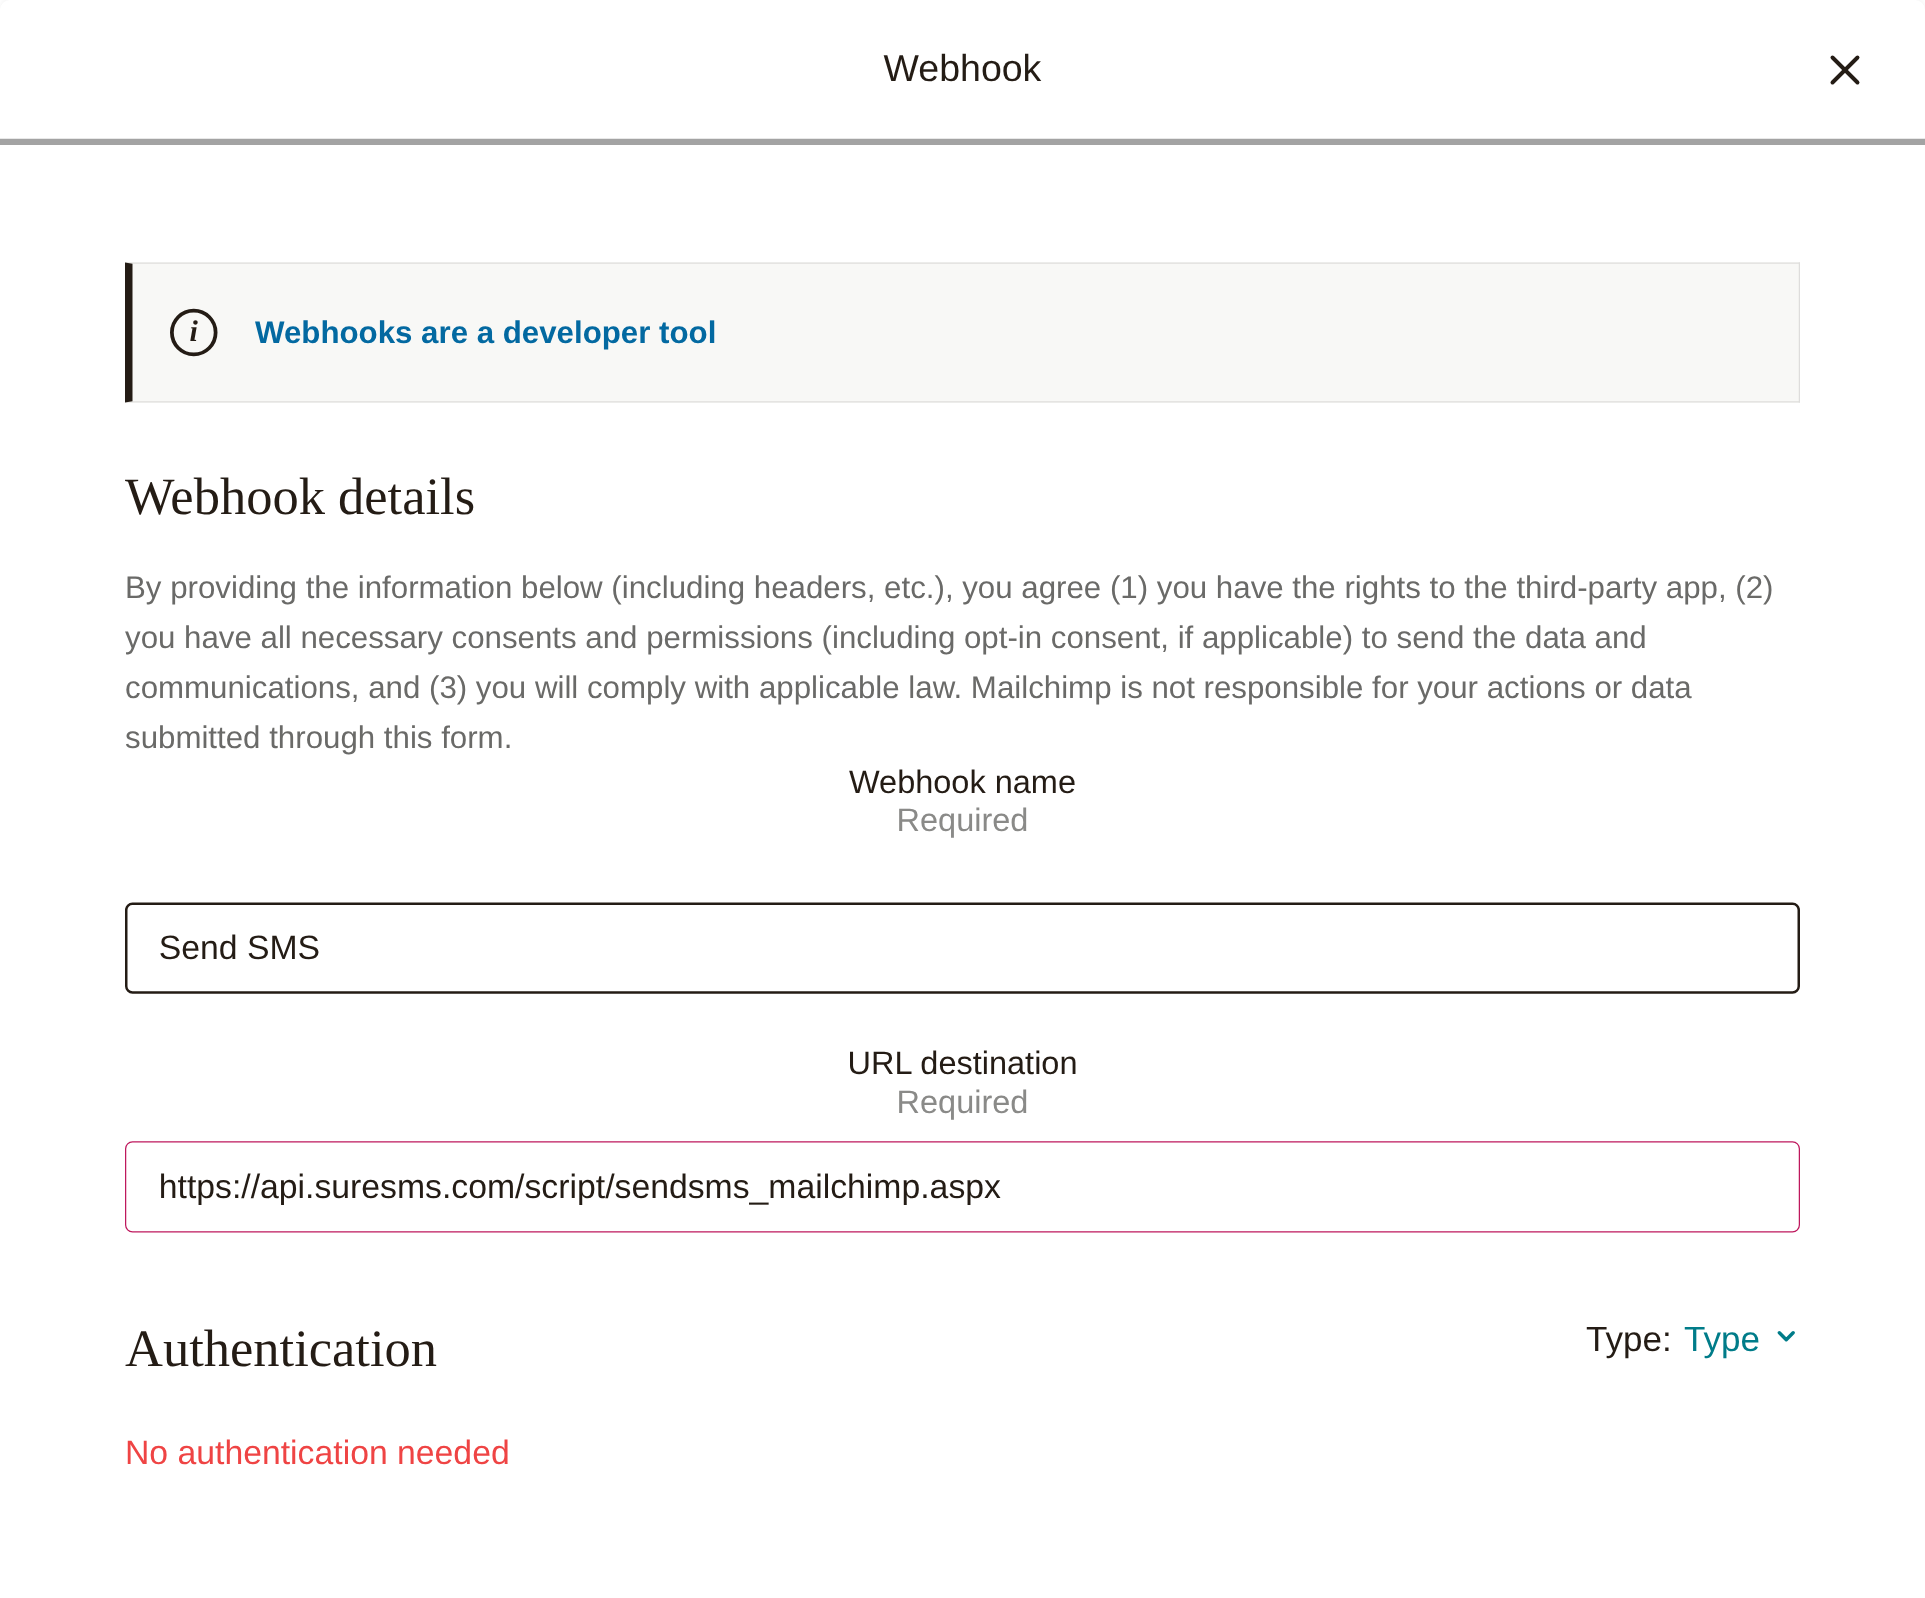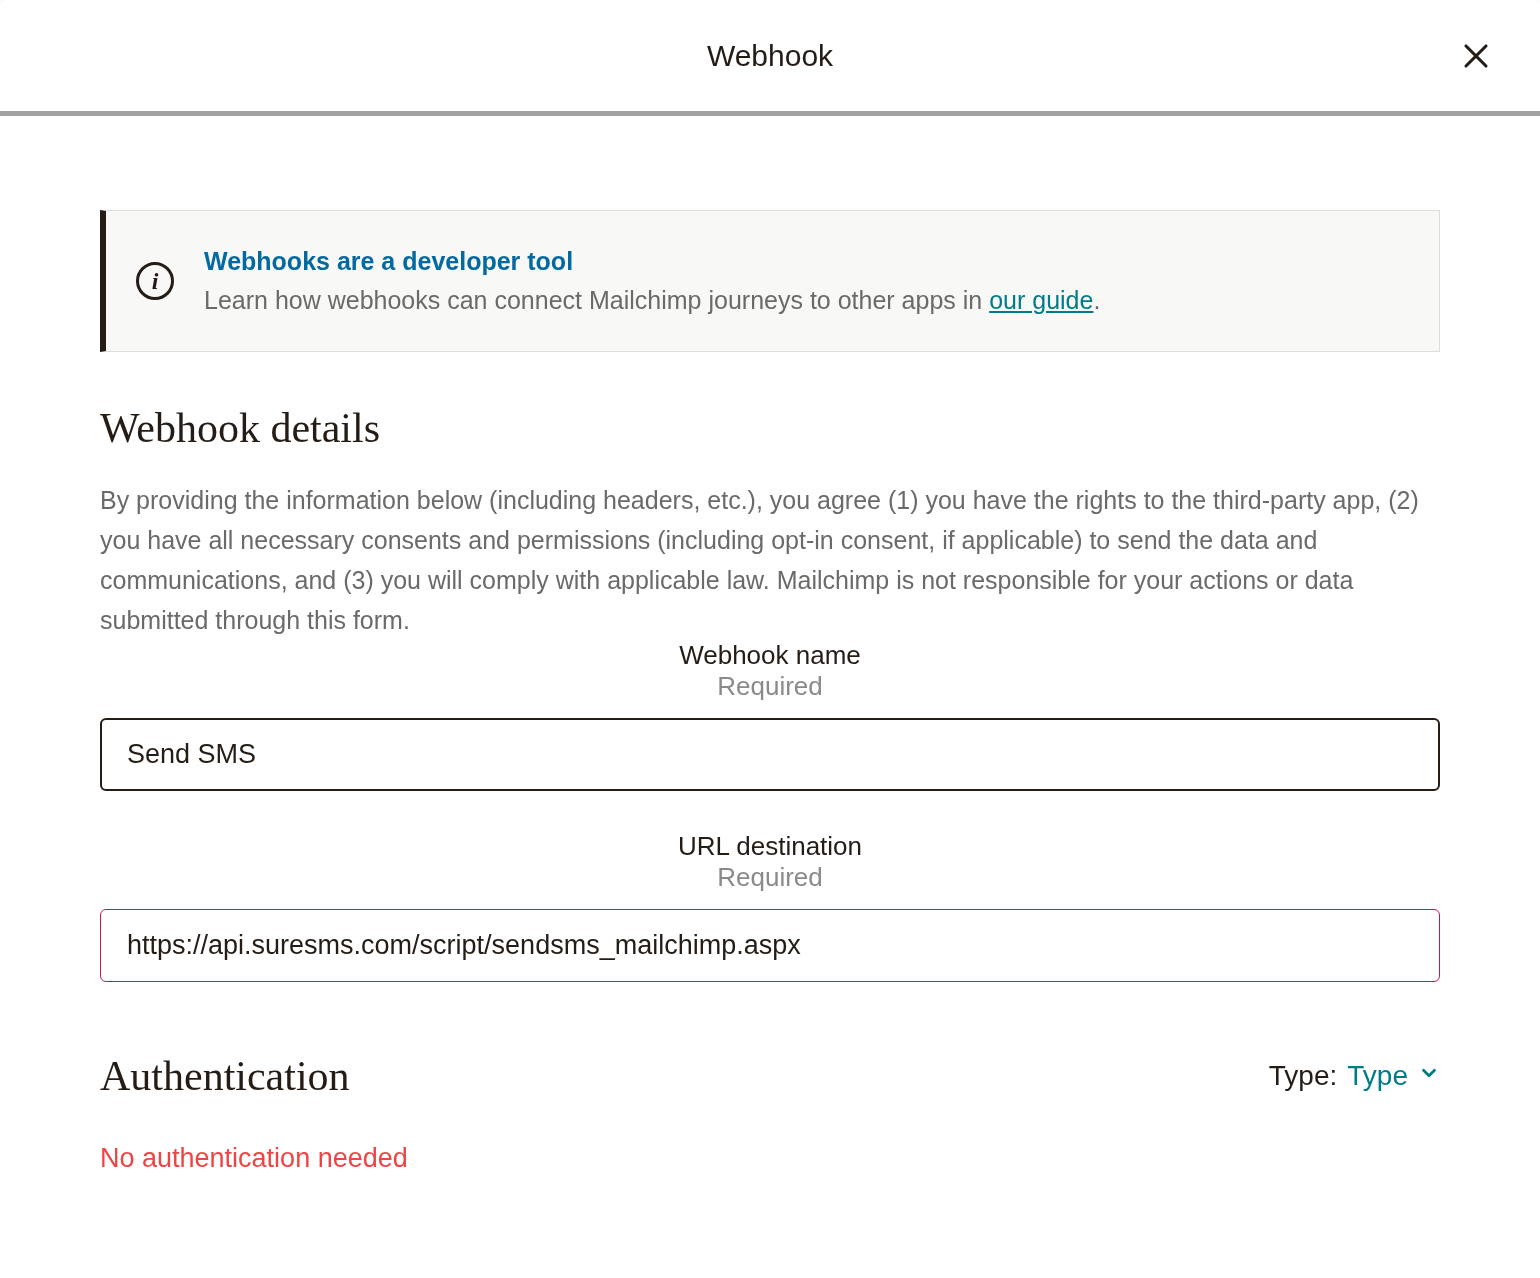"Learn how webhooks can connect" div.banner-desc { html: <div> <span>Learn how webhooks can connect Mailchimp journeys to other apps in </span><a>our guide</a><span>.</span> </div> -> none }
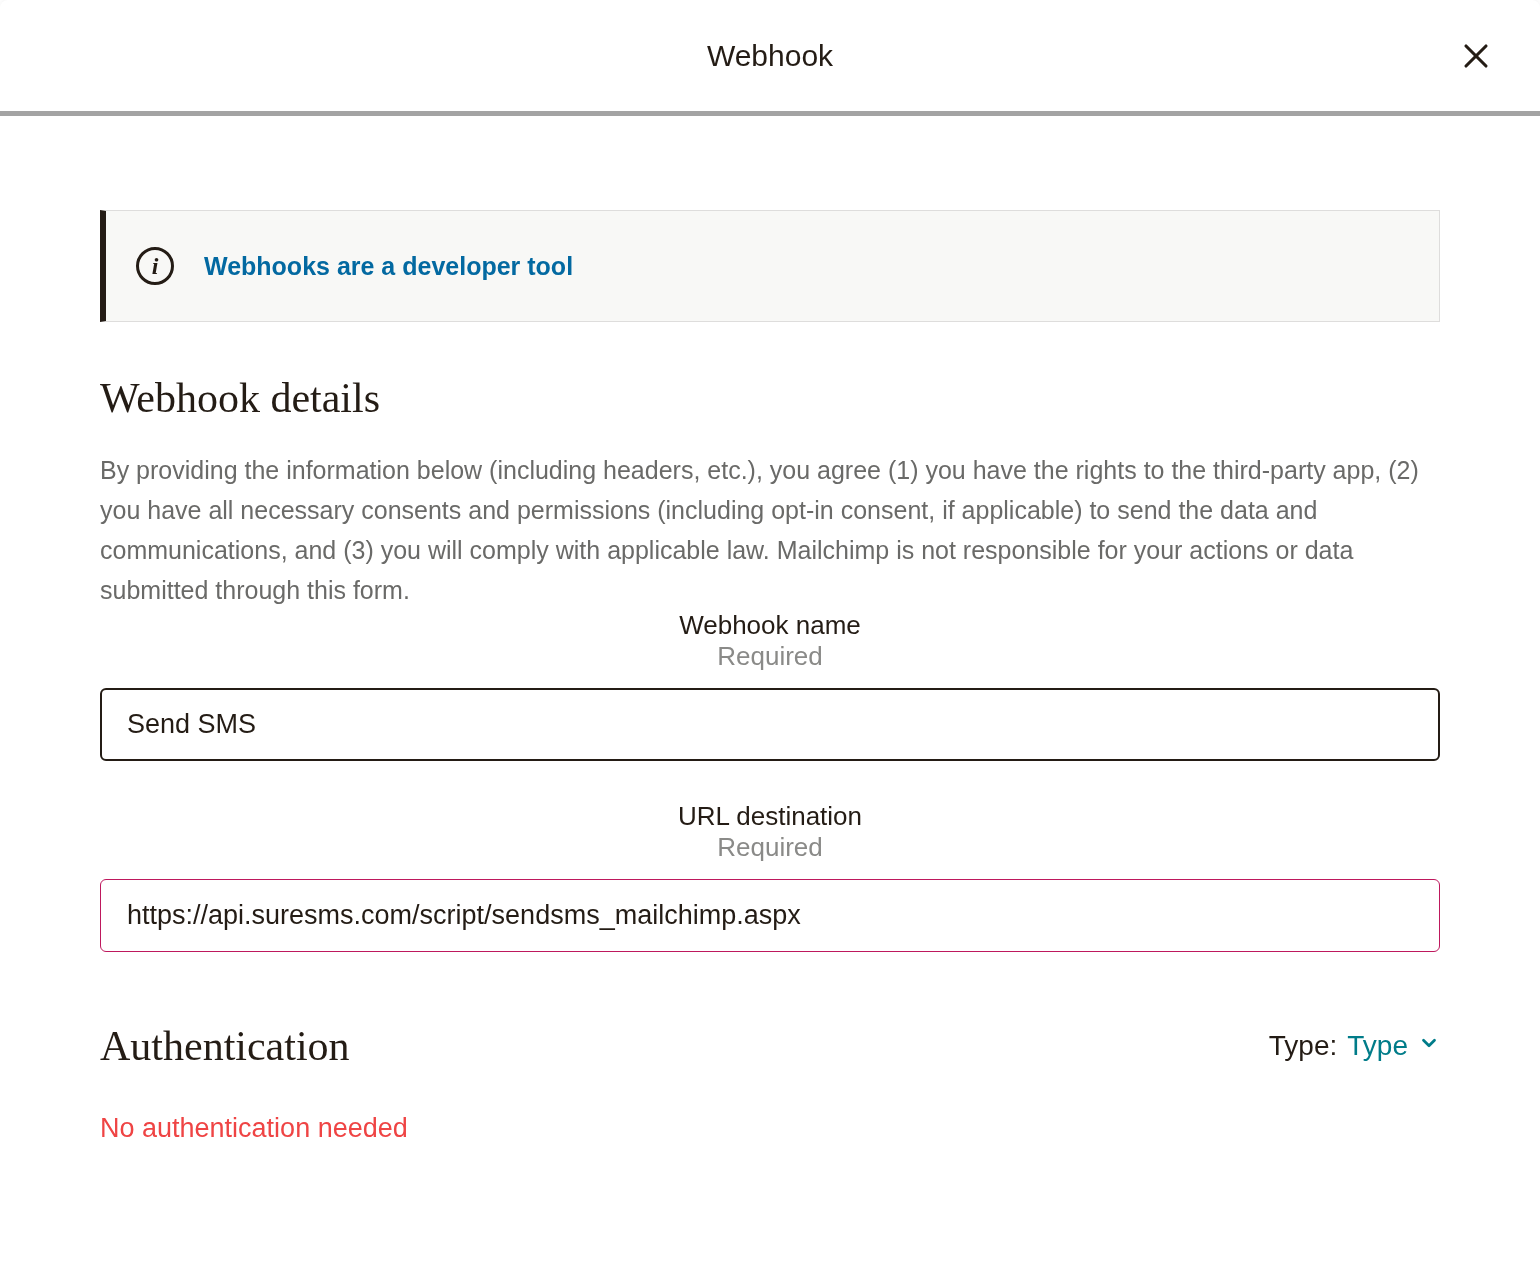"Send SMS" .text-input.focused { margin-top: none -> 34px }
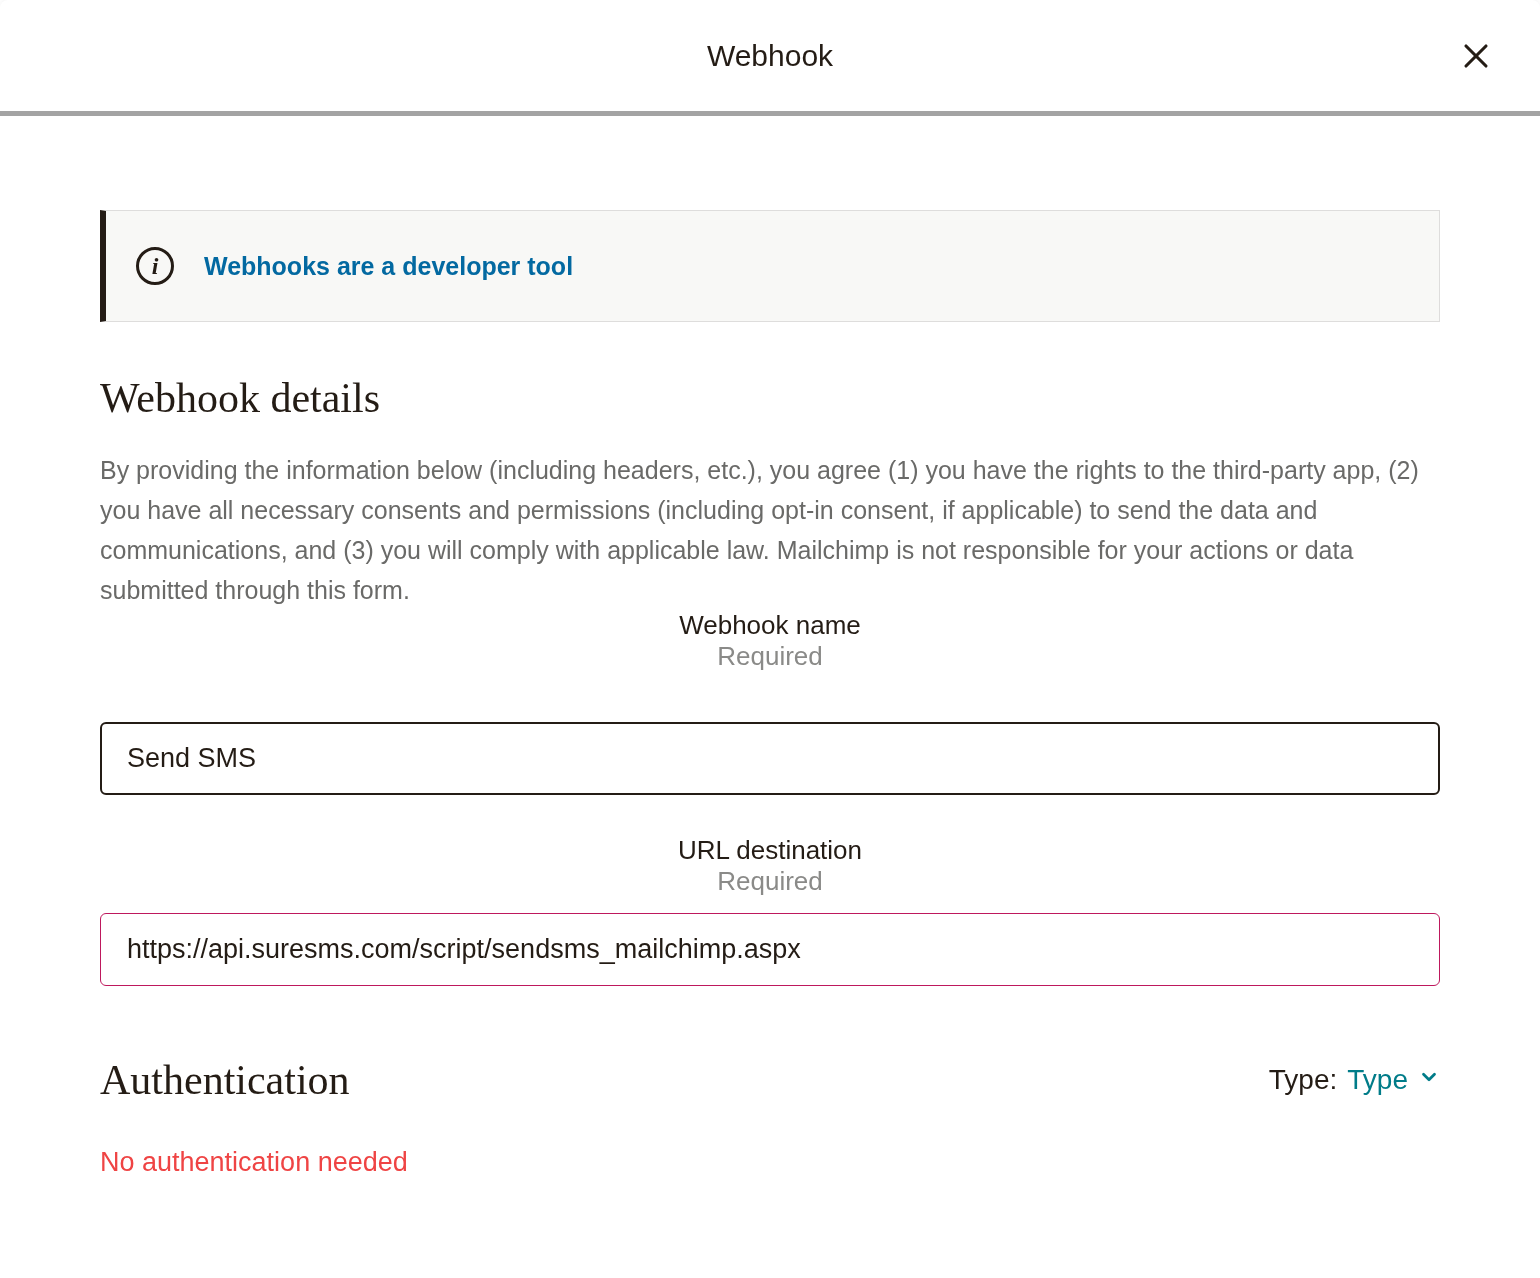"Authentication" .auth-row { align-items: center -> flex-start }
